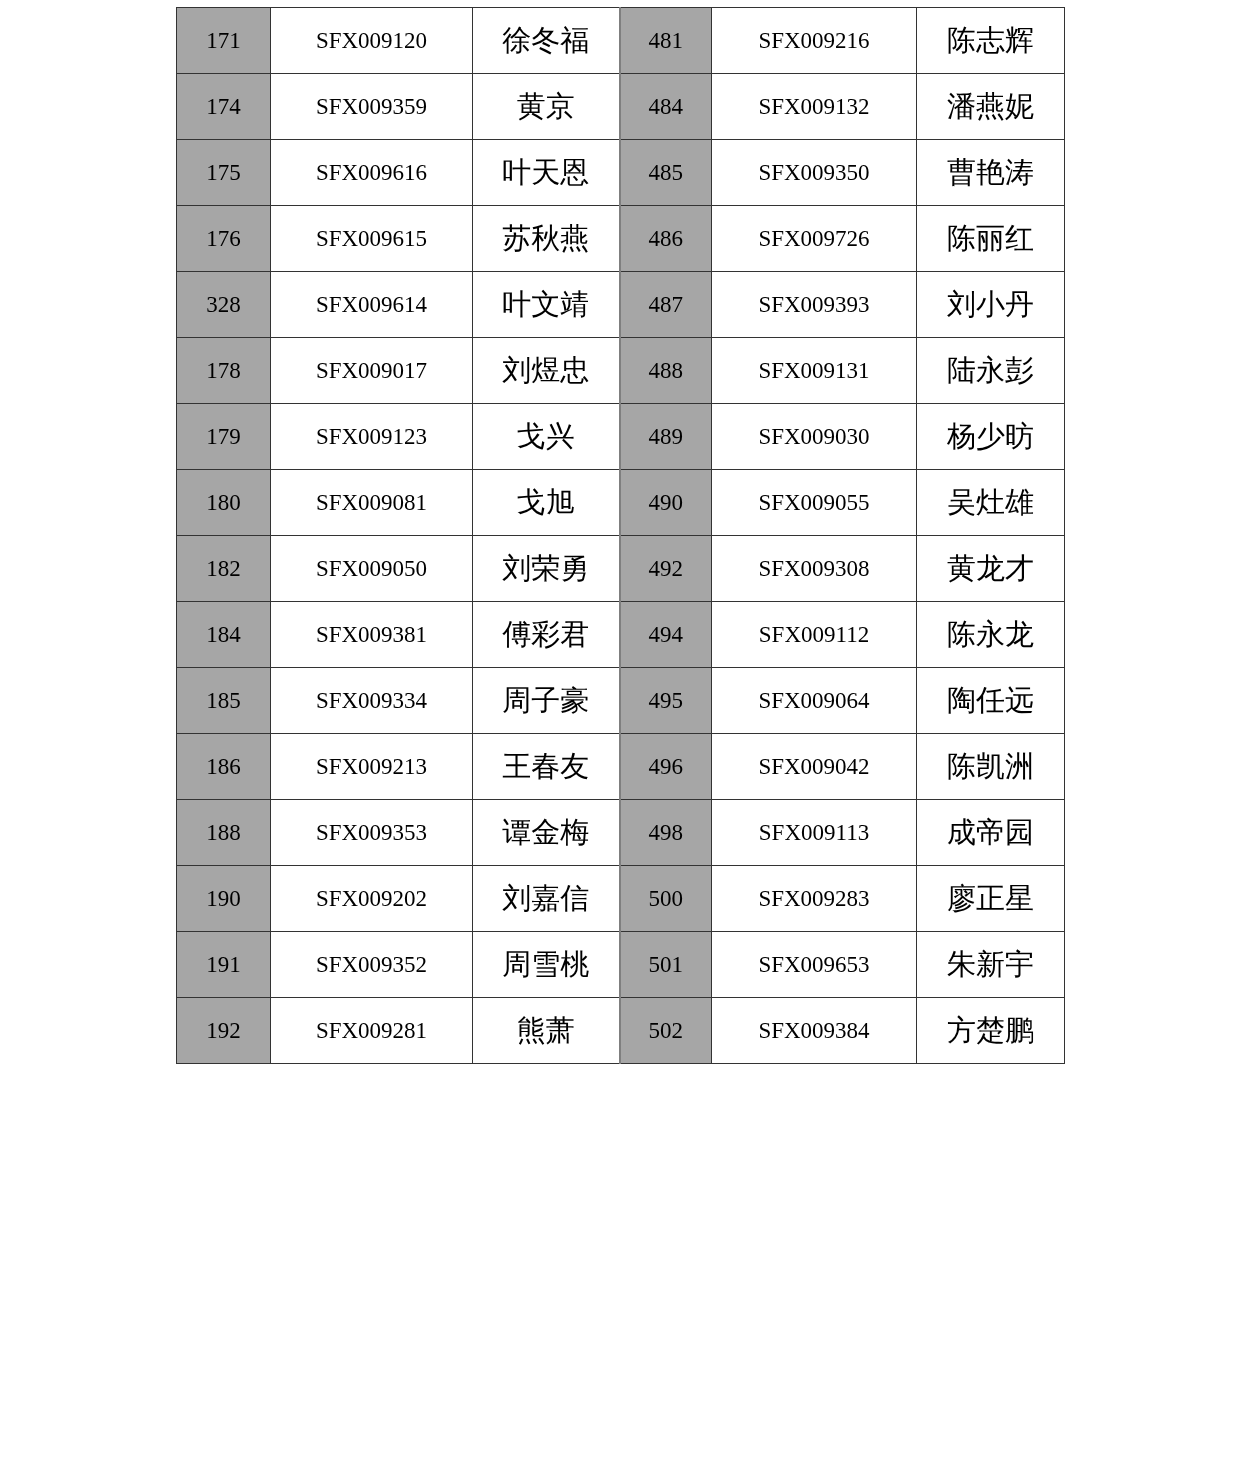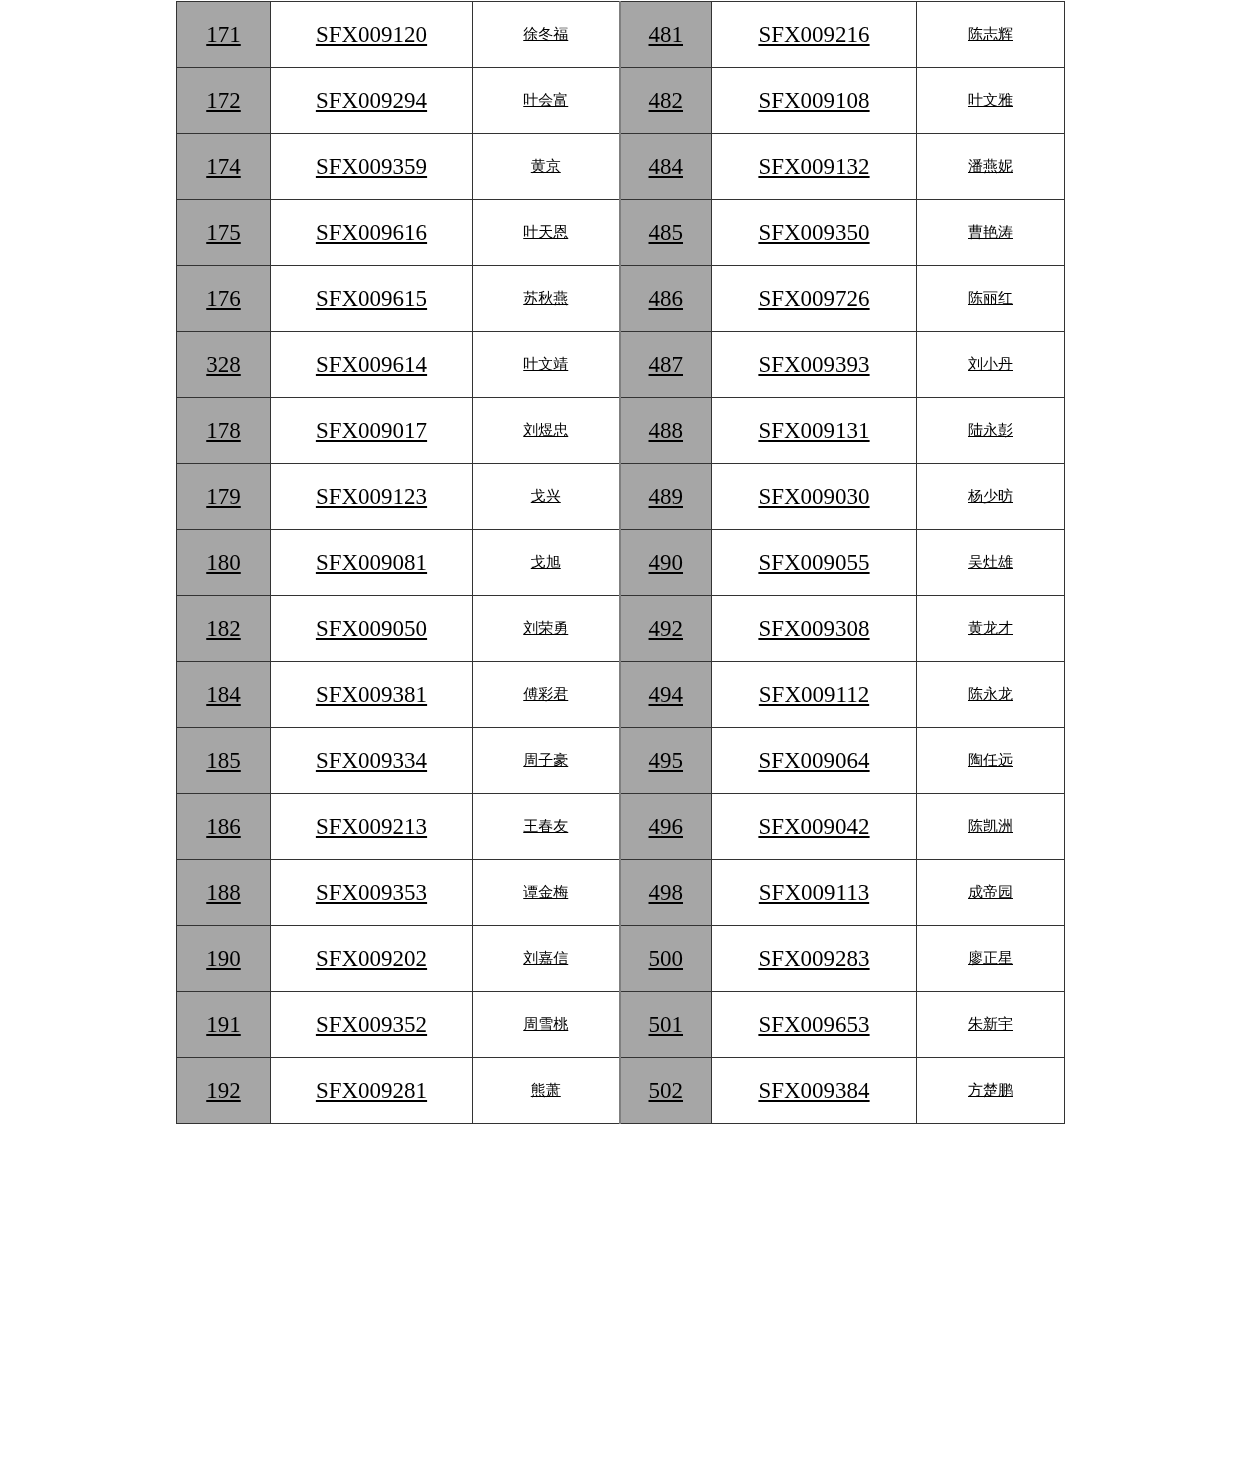"171" .sheet { text-decoration: underline -> none; top: 1px -> 7px }
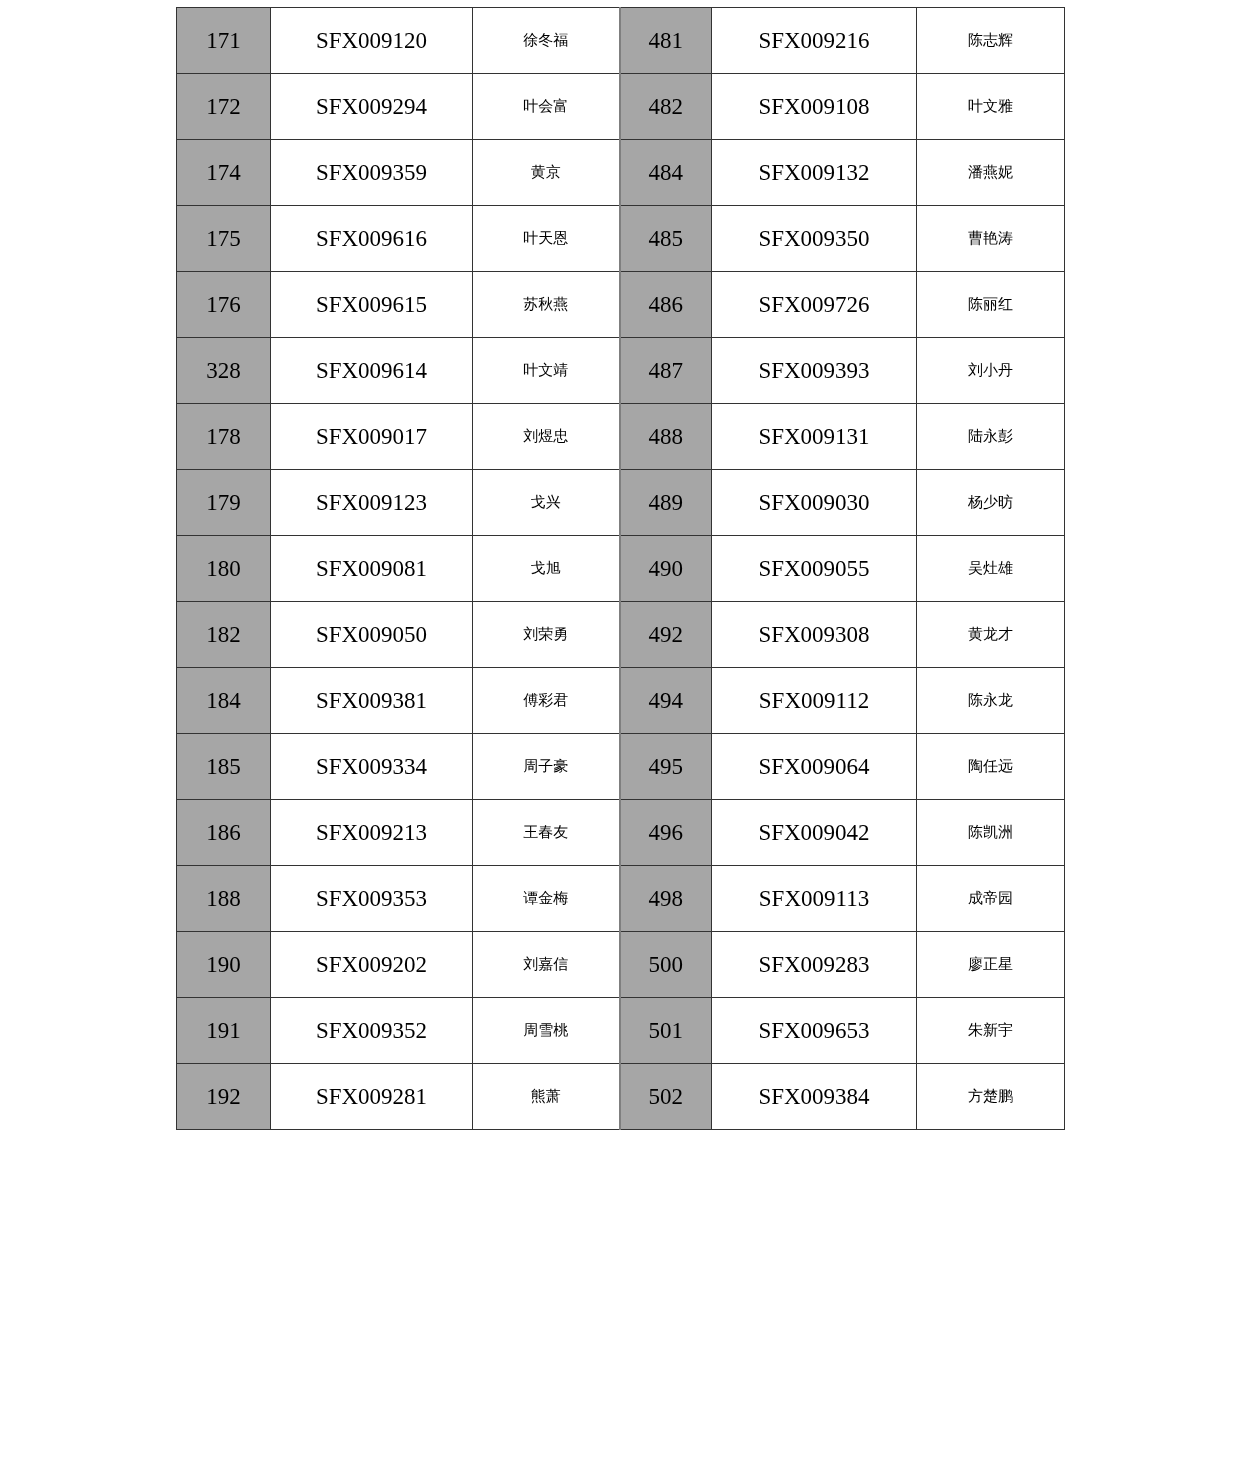"徐冬福" .sheet td.name { font-size: 15px -> 29px }
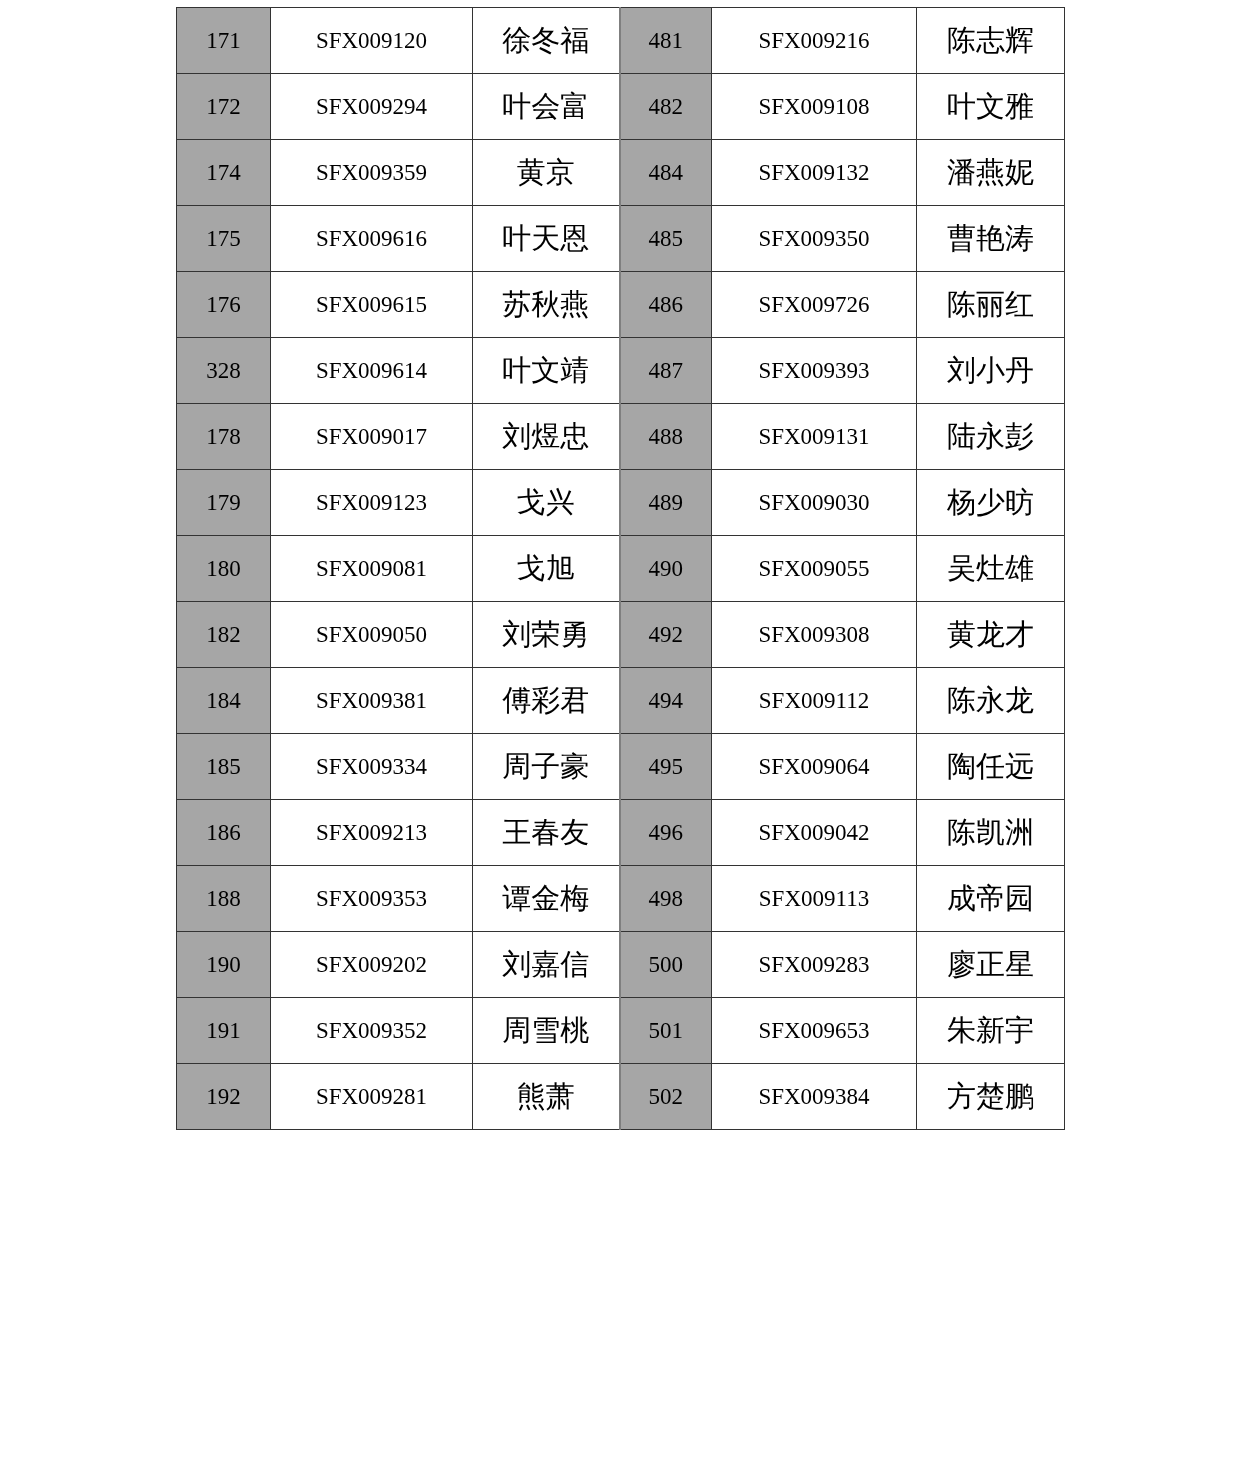"172" tr { html: <tr> <td>172</td> <td>SFX009294</td> <td>叶会富</td> <td>482</td> <td>SFX009108</td> <td>叶文雅</td> </tr> -> none }
